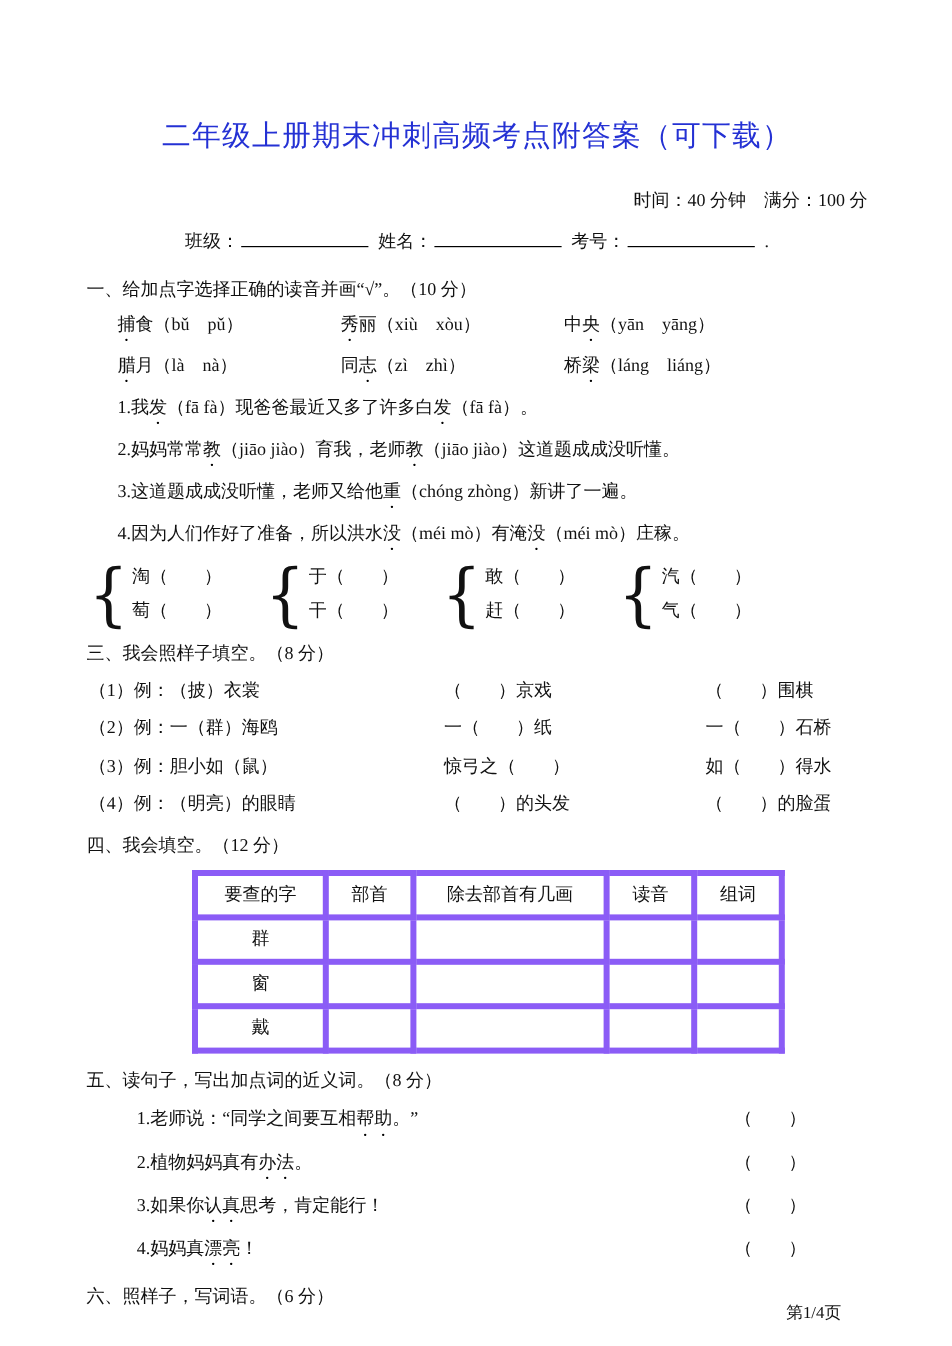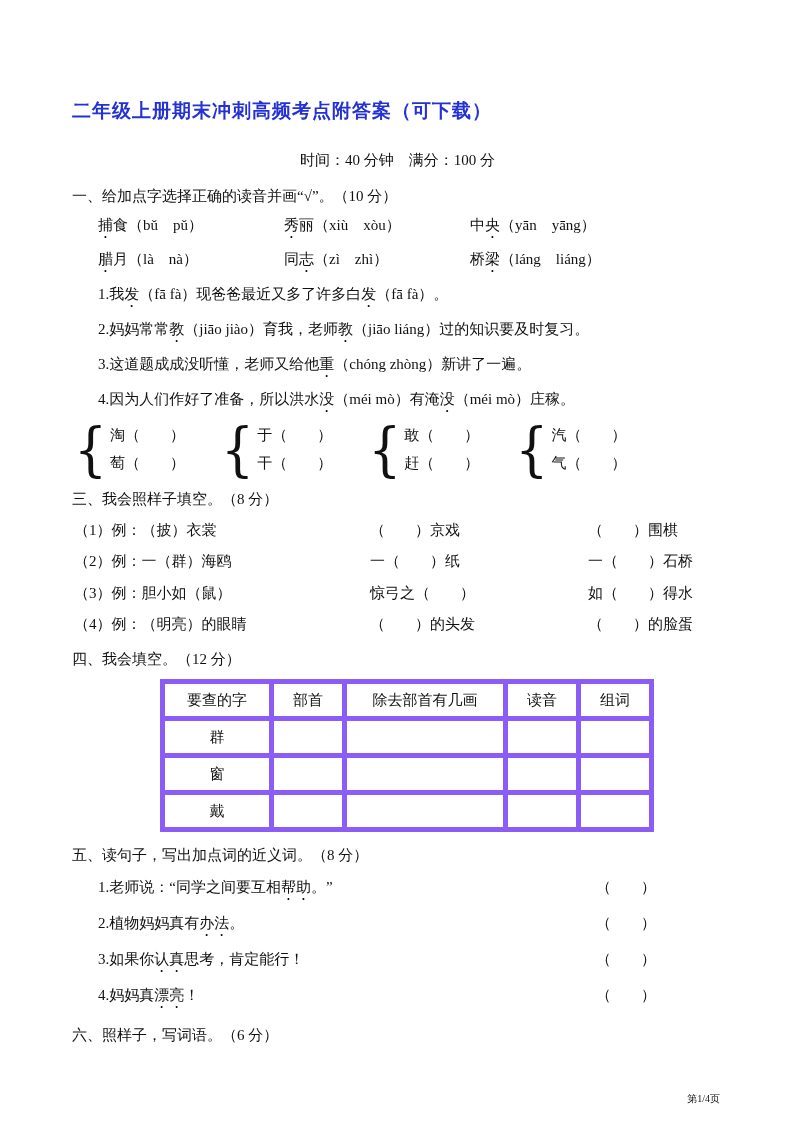"二年级上册期末冲刺高频考点附答案（可下载）" .title { font-size: 19px -> 24px; font-weight: 700 -> 400; text-align: left -> center }
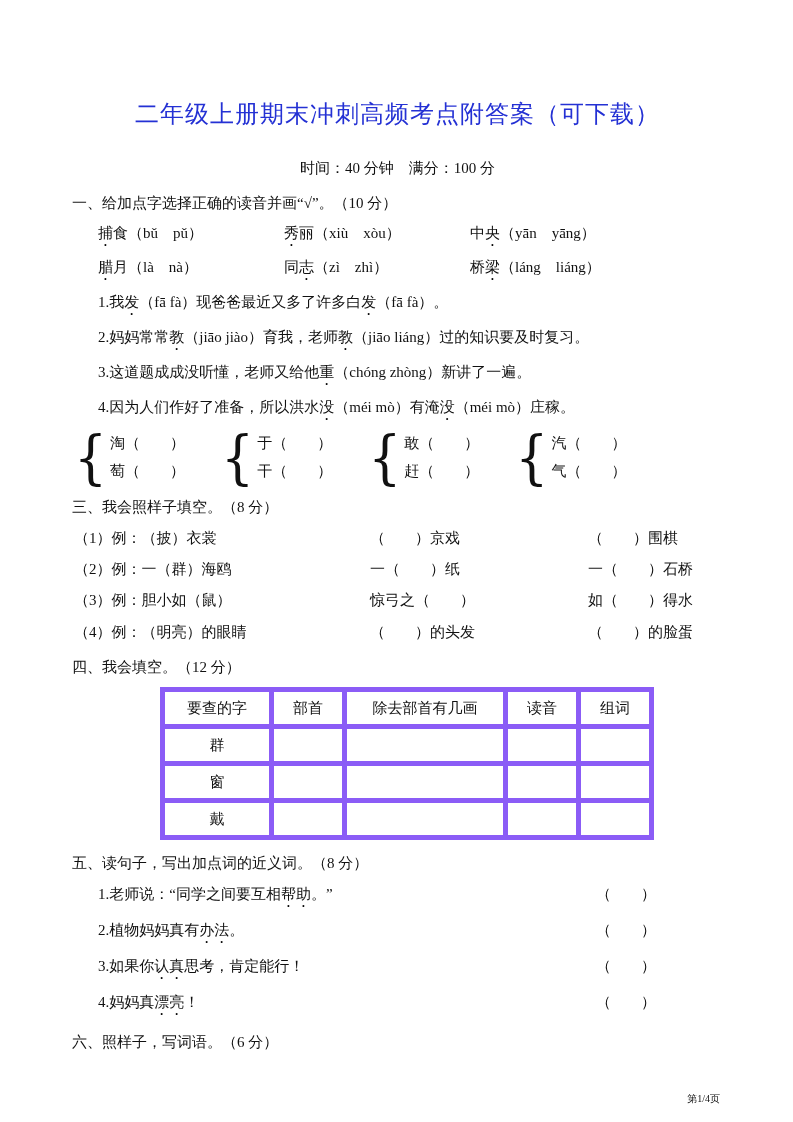"时间：40 分钟 满分：100 分" .meta { text-align: center -> right }
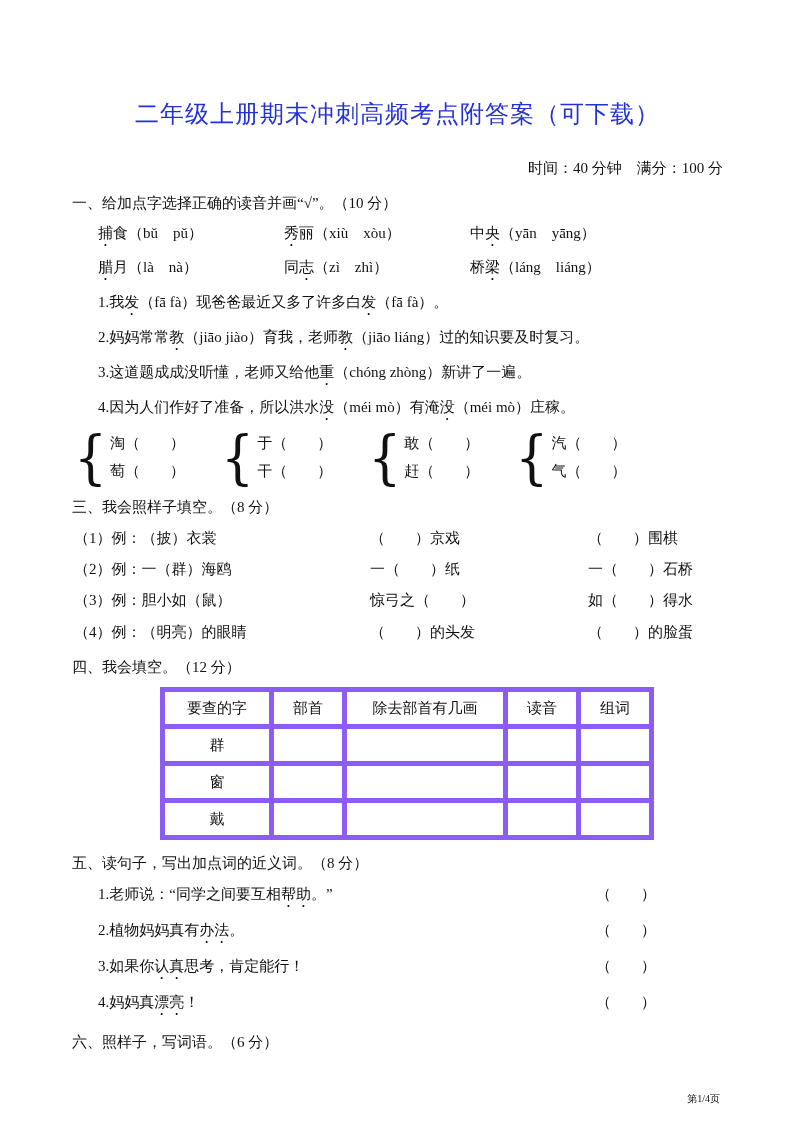"班级： 姓名： 考号： ." div.fields { html: none -> <div> <span>班级：</span><span></span><span>姓名：</span><span></span><span>考号：</span><span></span><span>.</span> </div> }
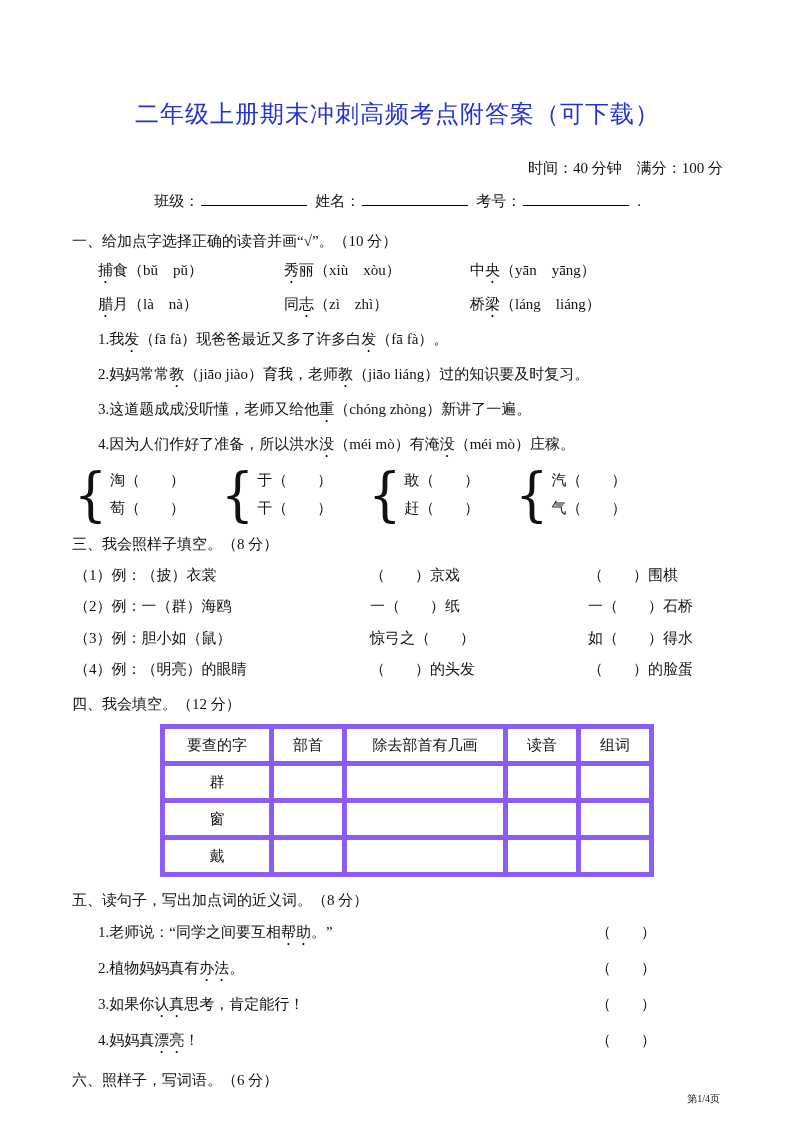"（jiāo liáng）过的知识要及时复习。" span { text: liáng）过的知识要及时复习 -> jiào）这道题成成没听懂 }
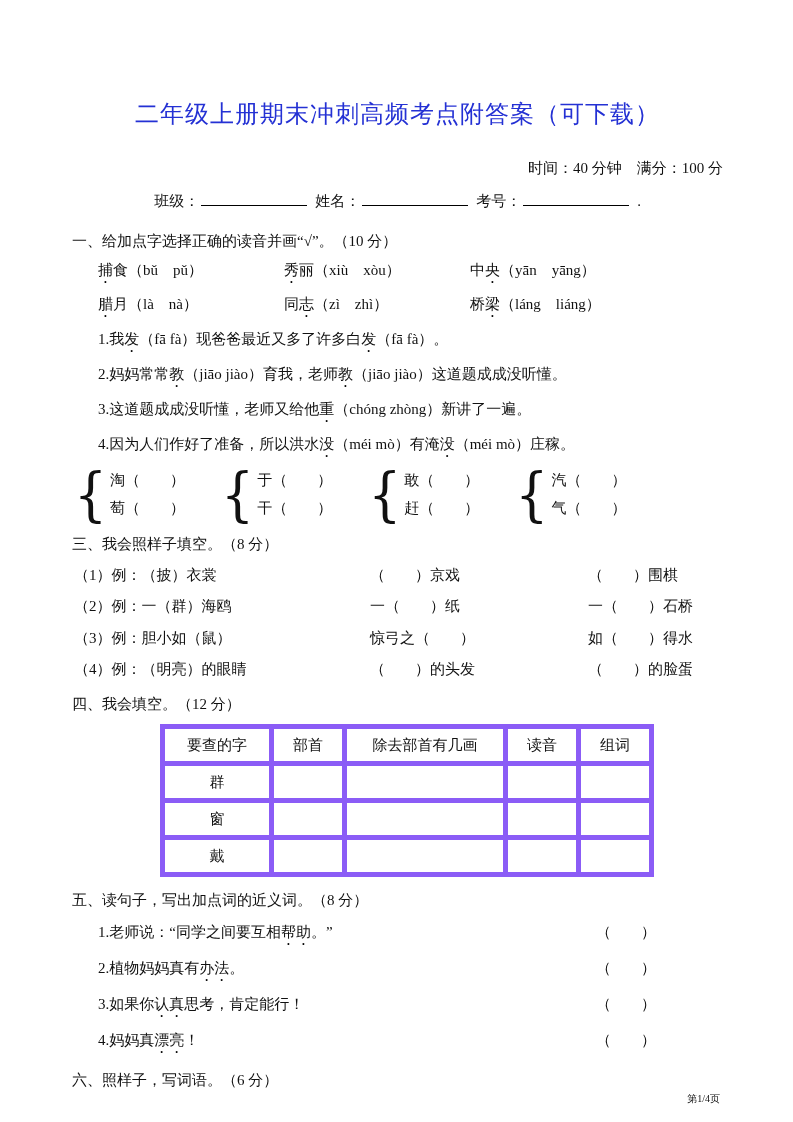"1.老师说：“同学之间要互相帮助。”" .s5-line { margin: 8px 0 -> 8px 16px }
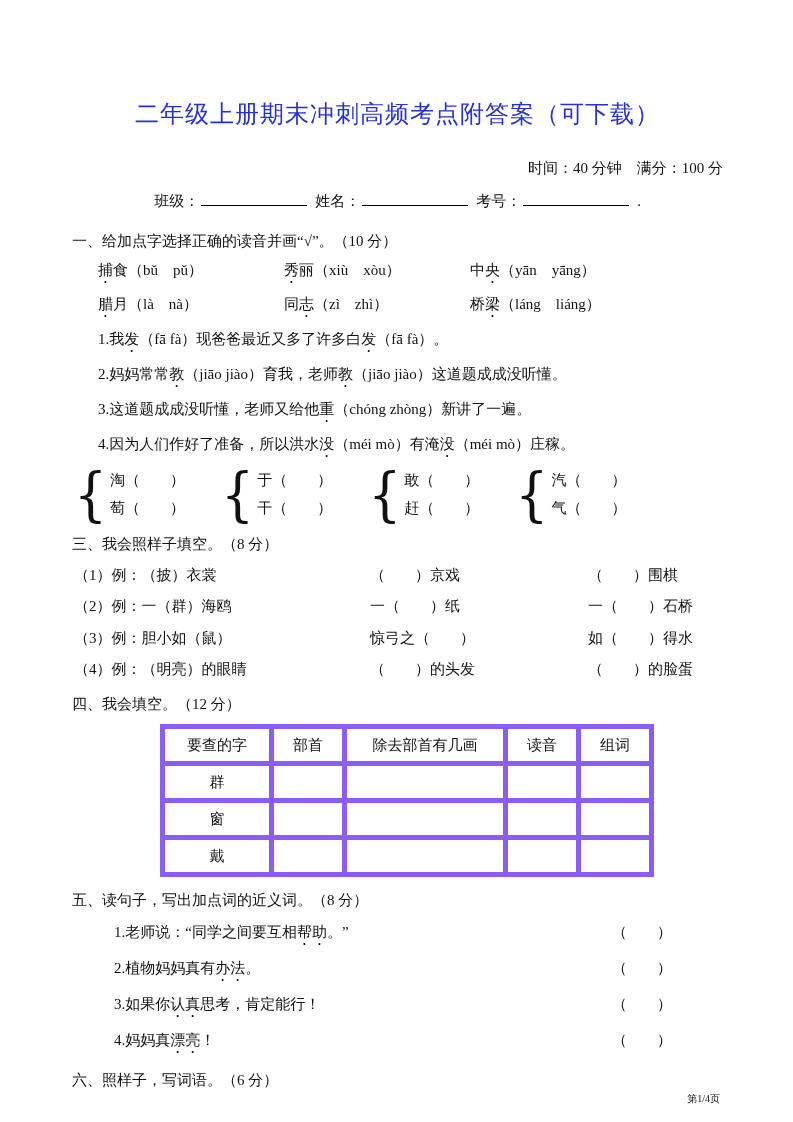"第1/4页" .footer { font-size: 10px -> 14px; right: 73px -> 92px }
